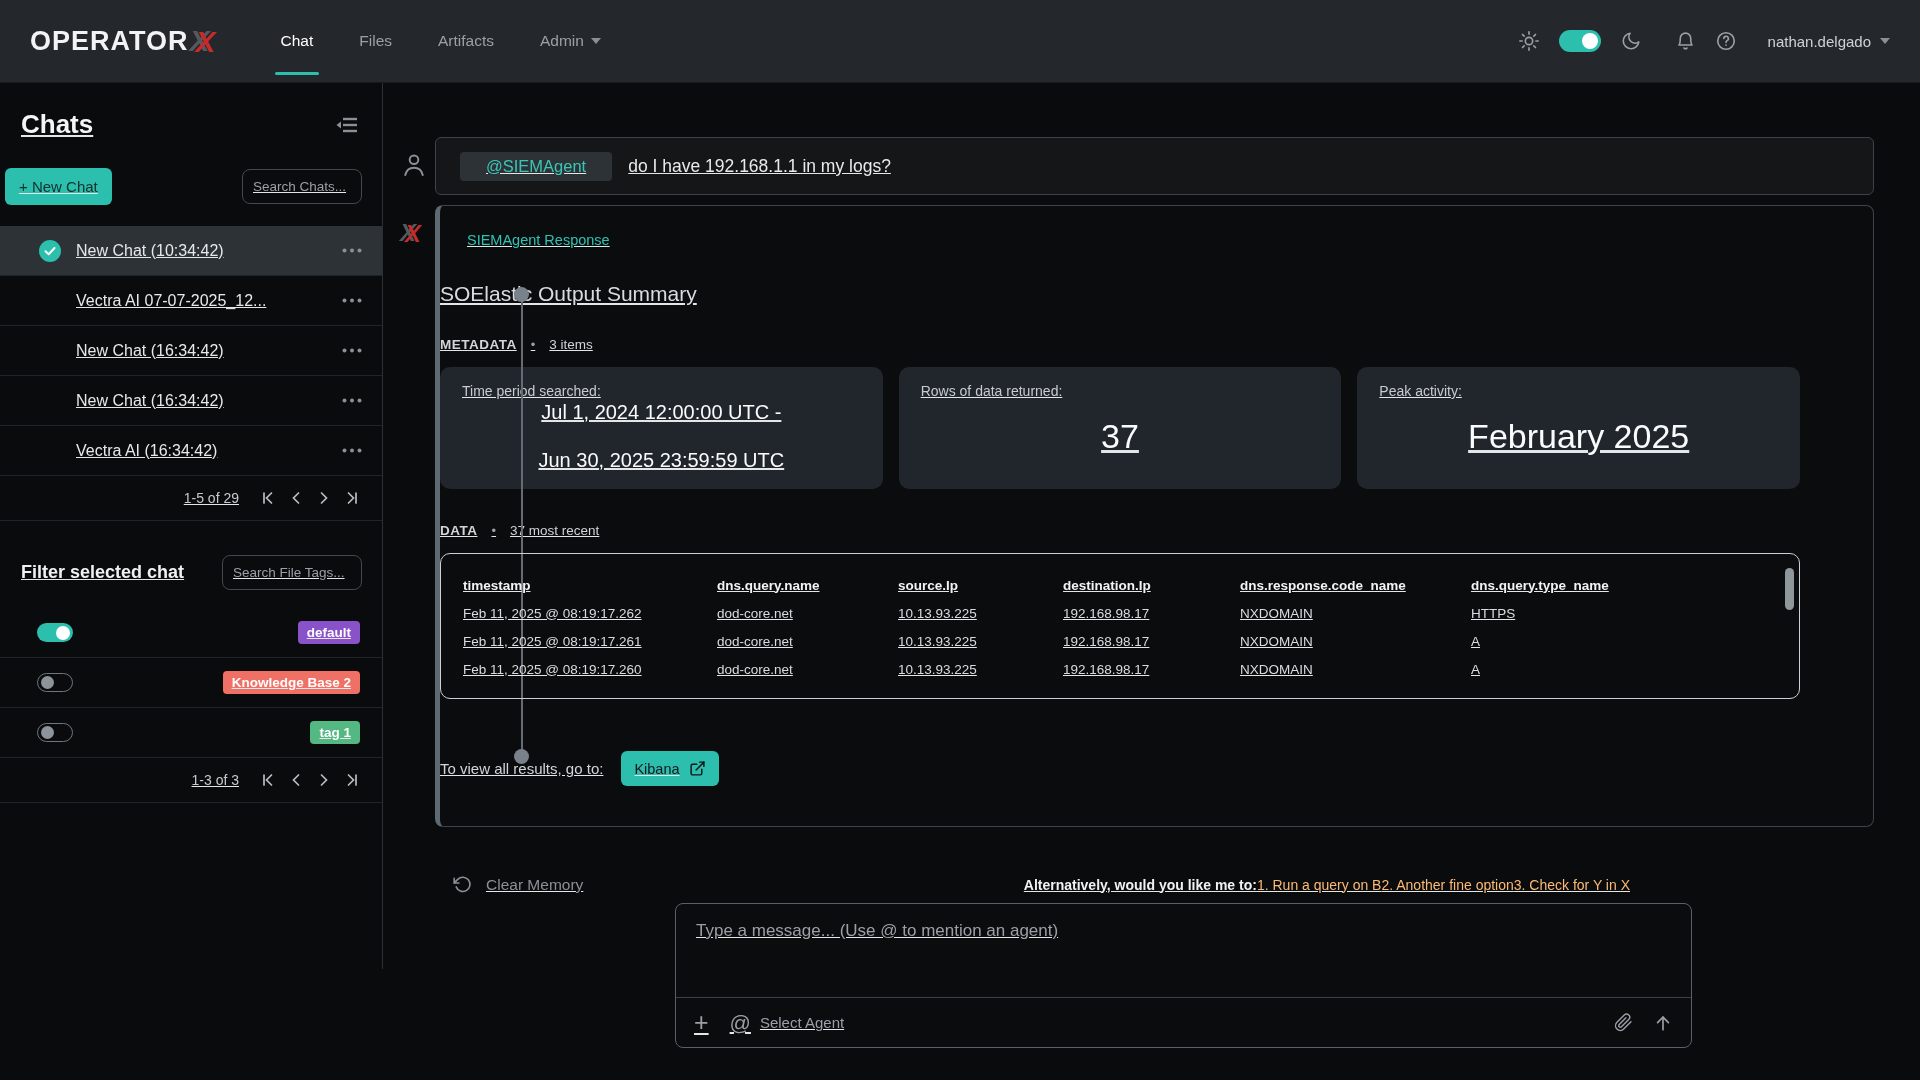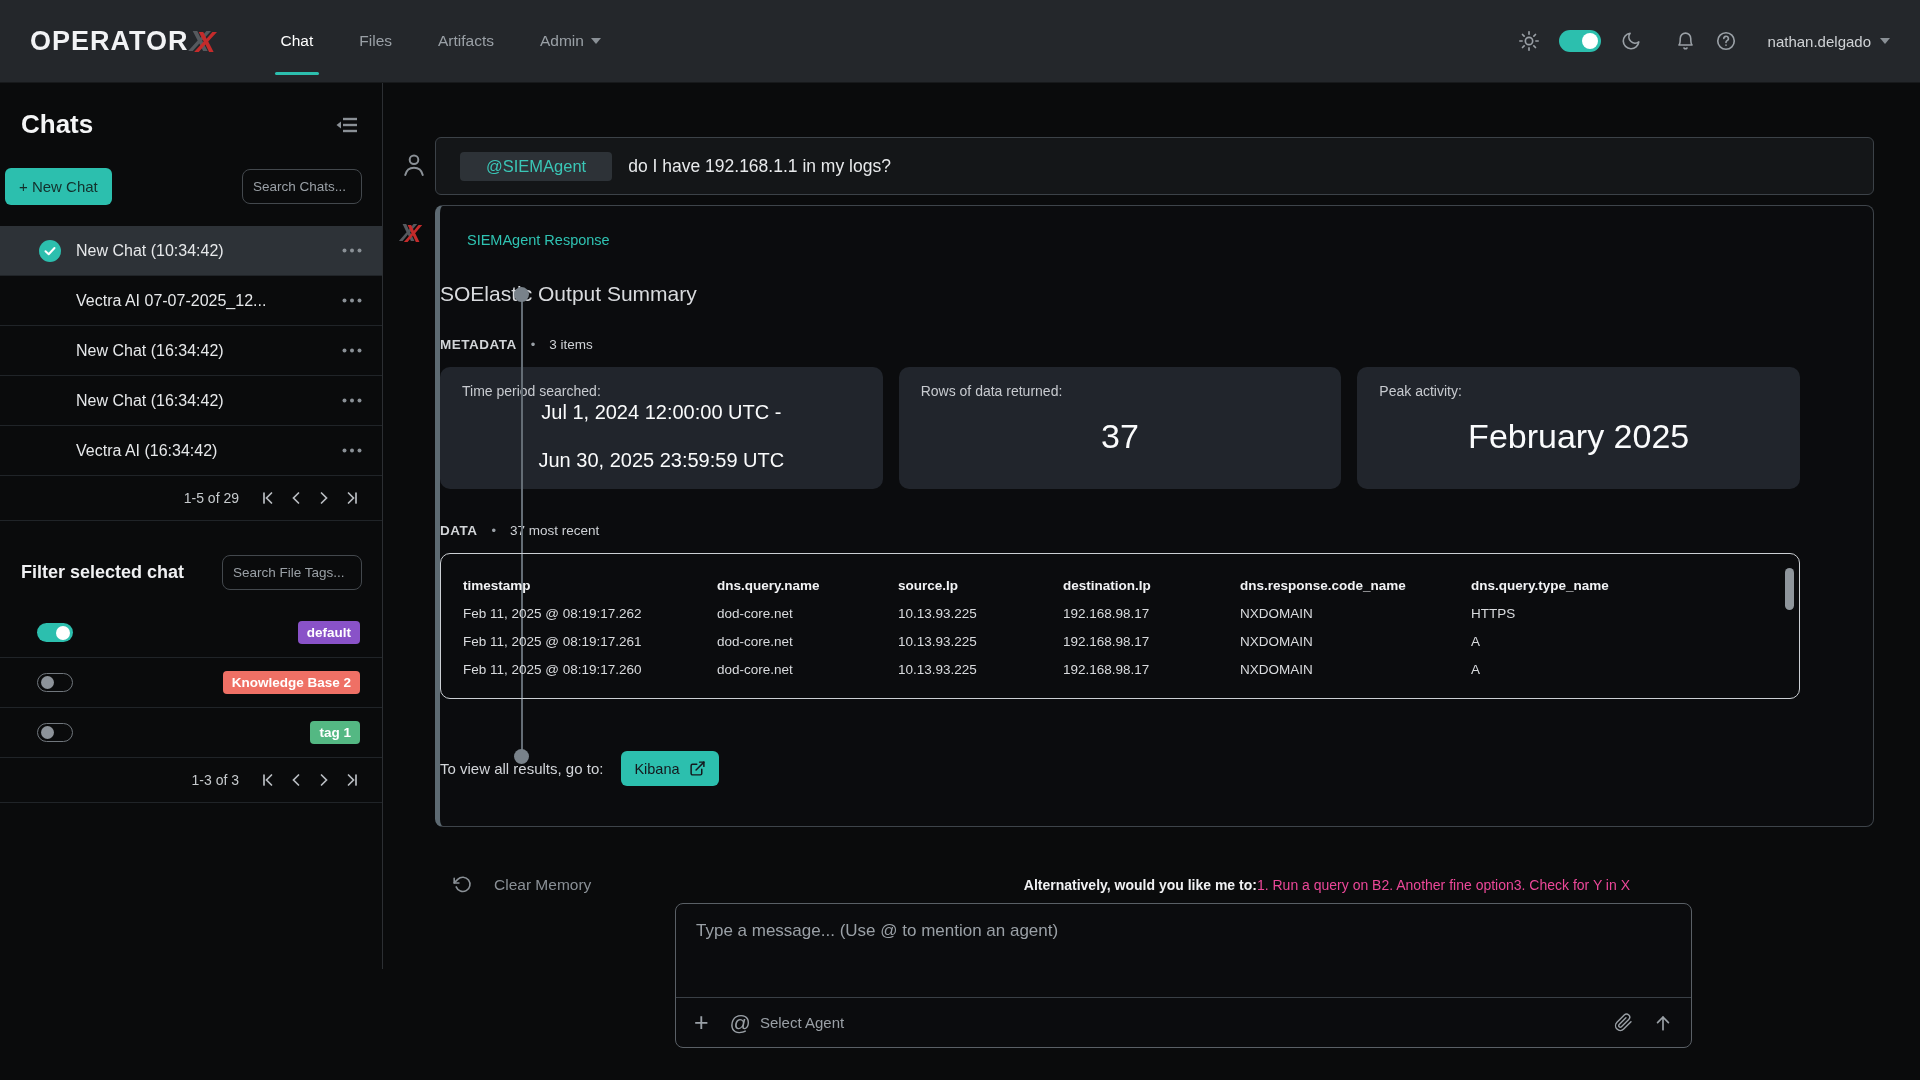"Chats" .layout { text-decoration: none -> underline }
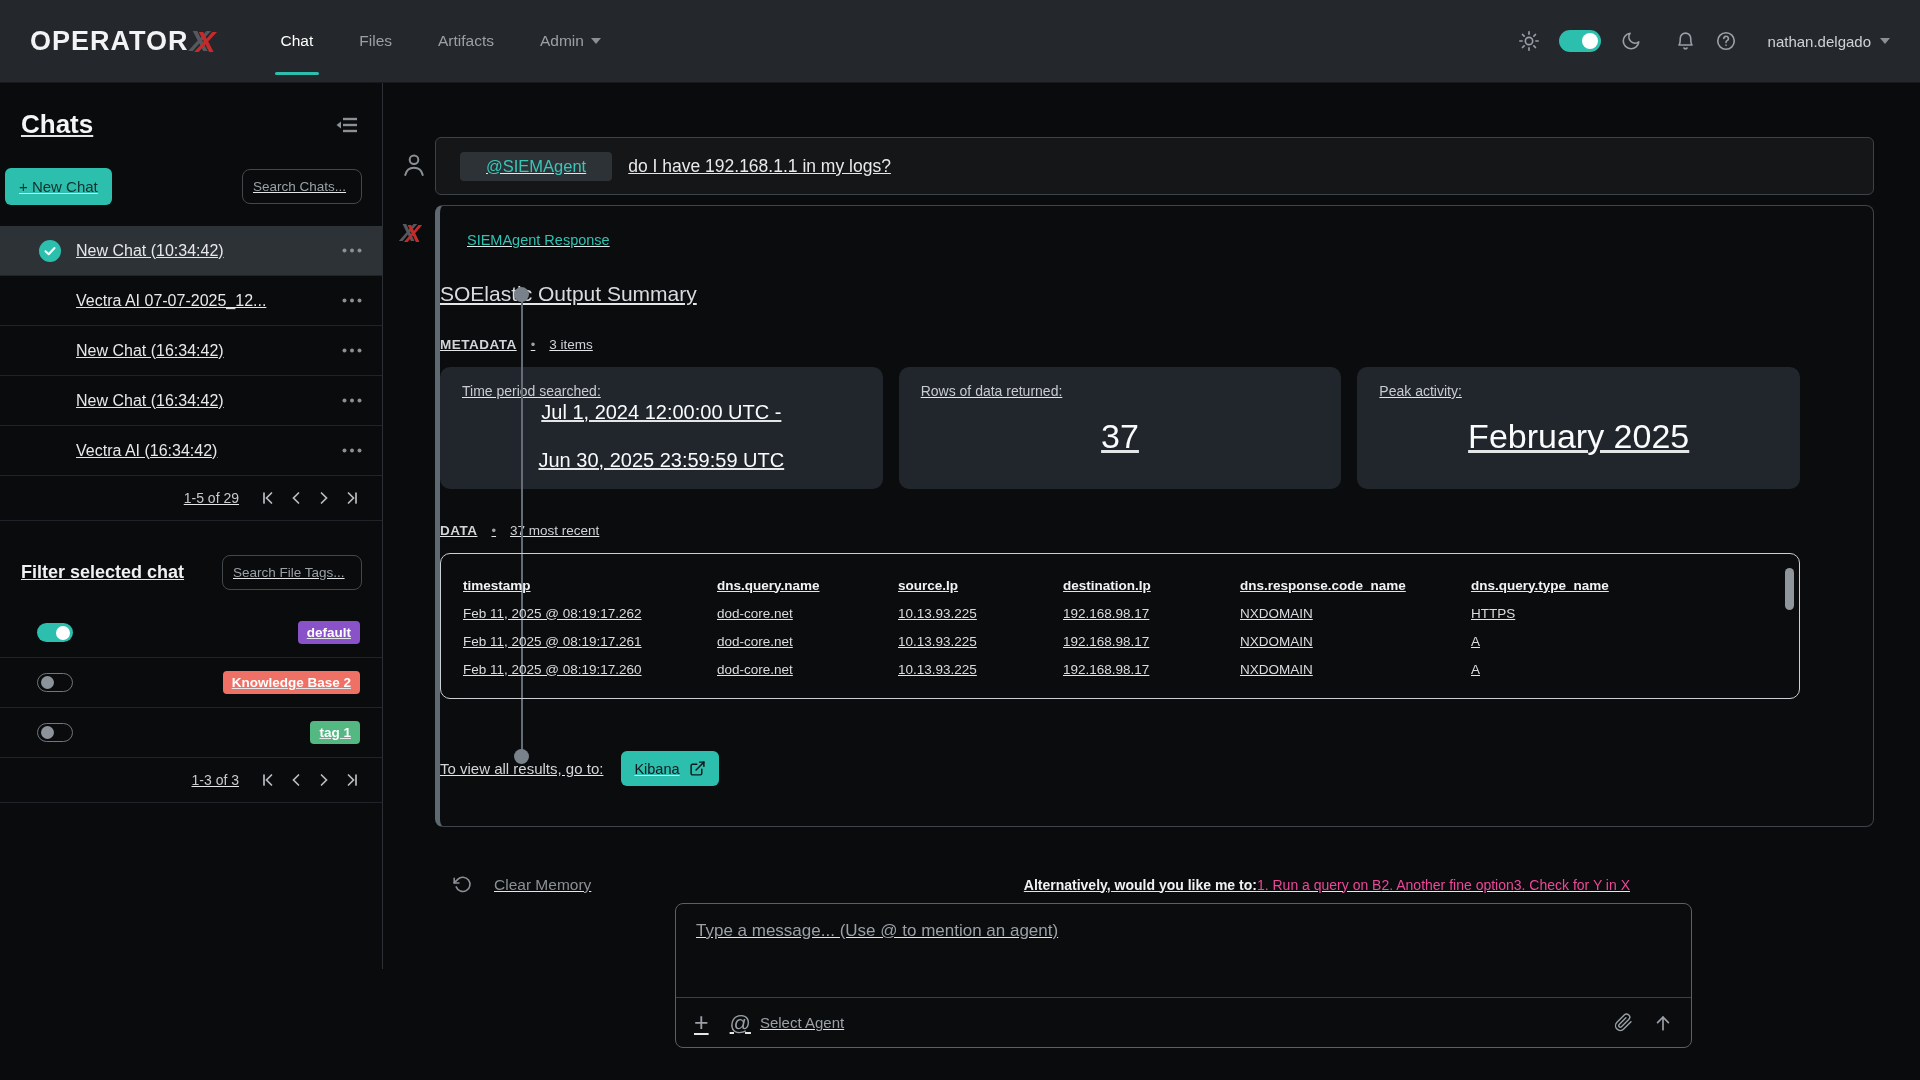"Clear Memory" .clear-memory { gap: 22px -> 14px }
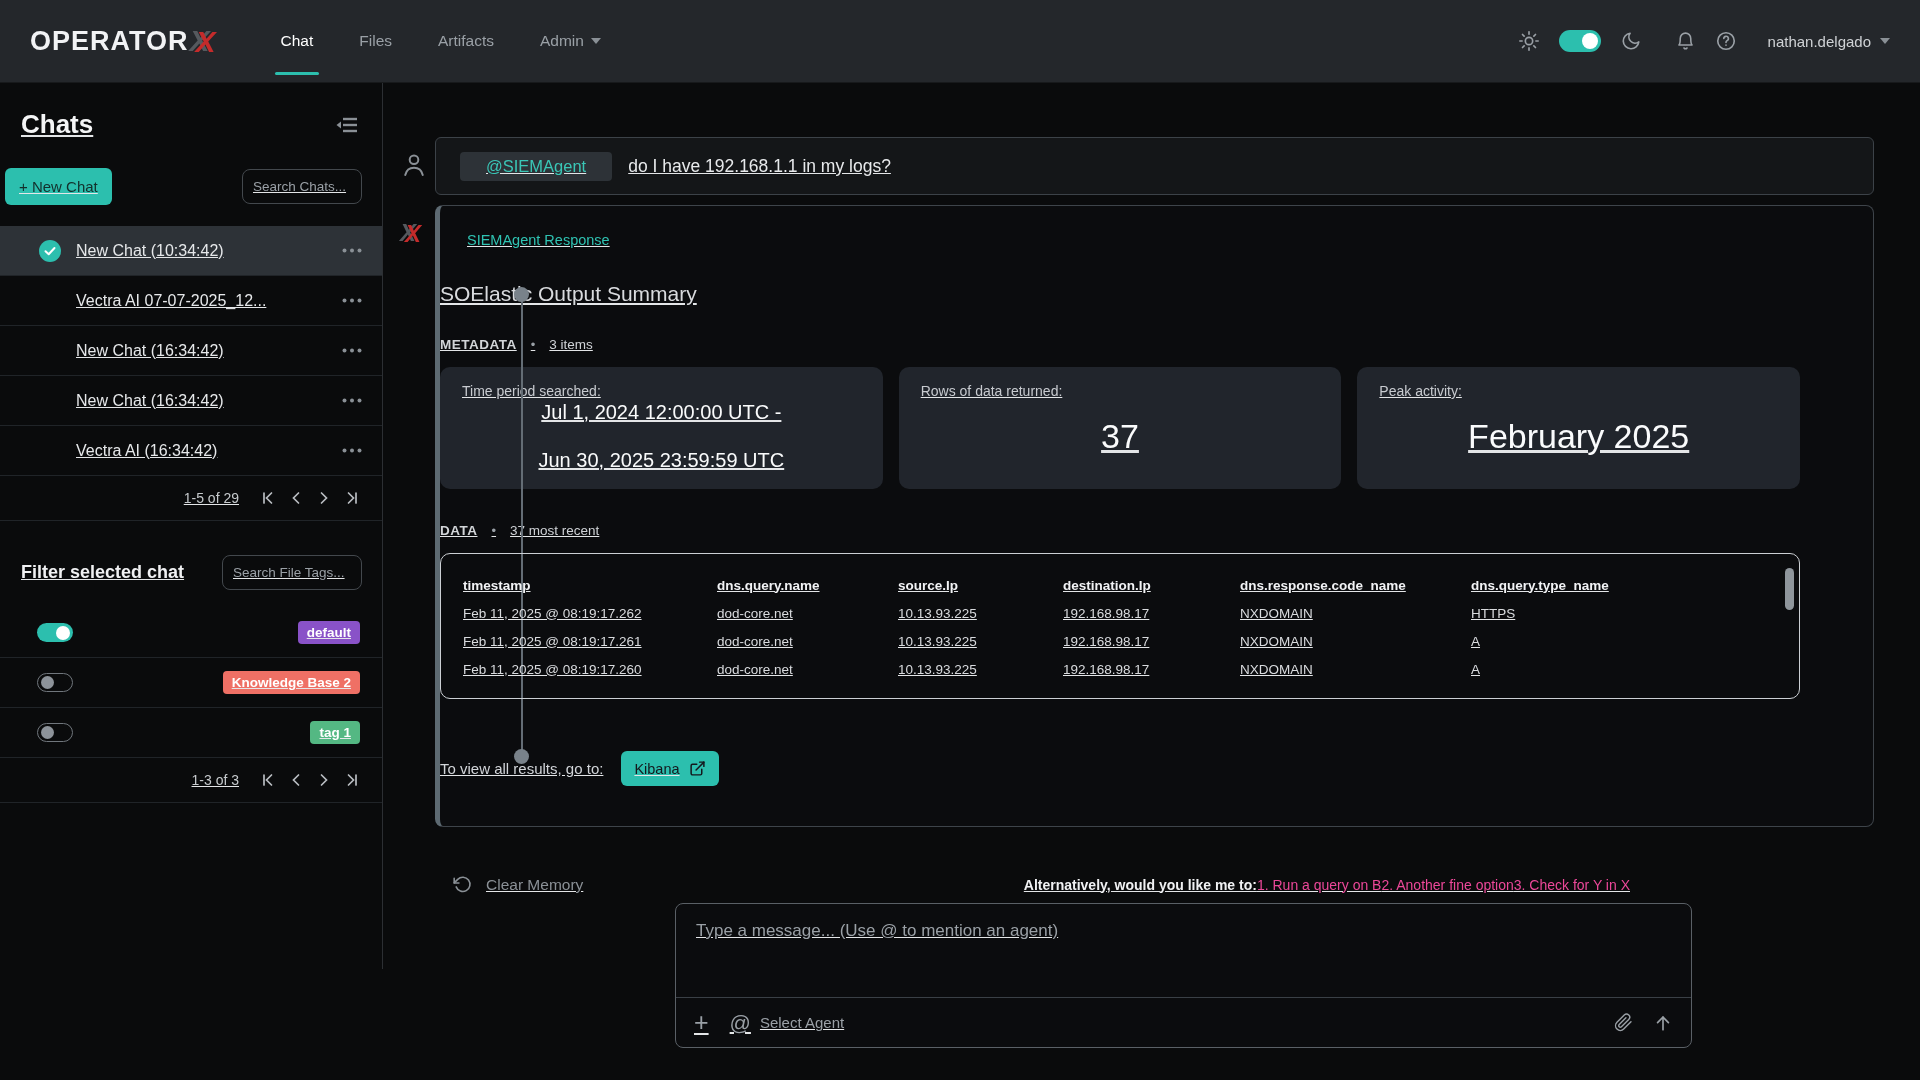"1. Run a query on" .alt-item { color: #ec4899 -> #fdba74 }
